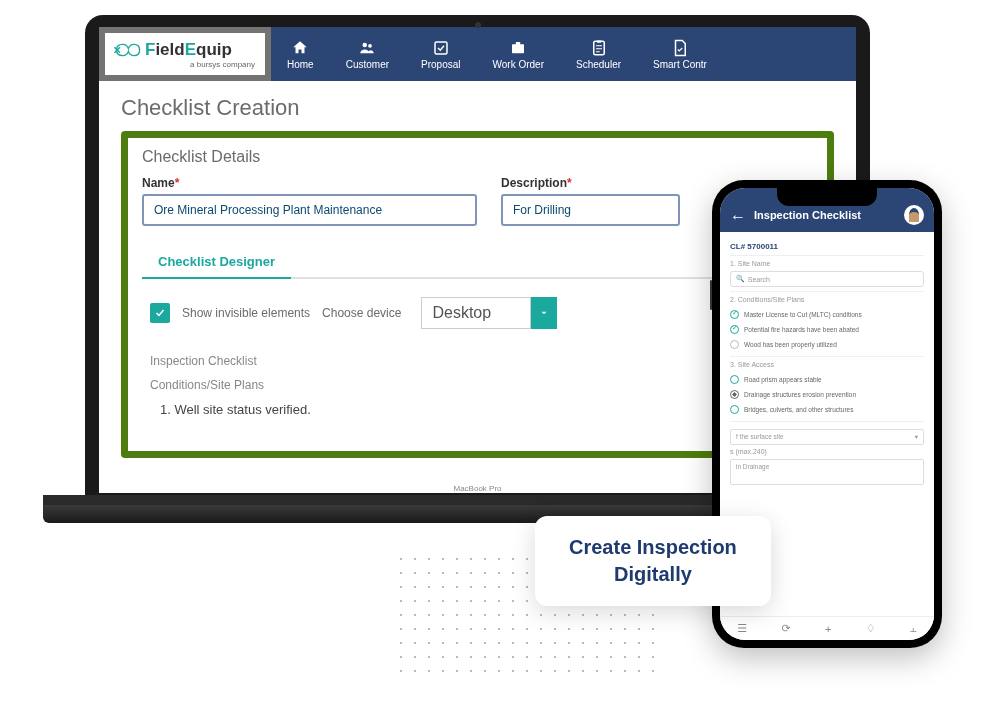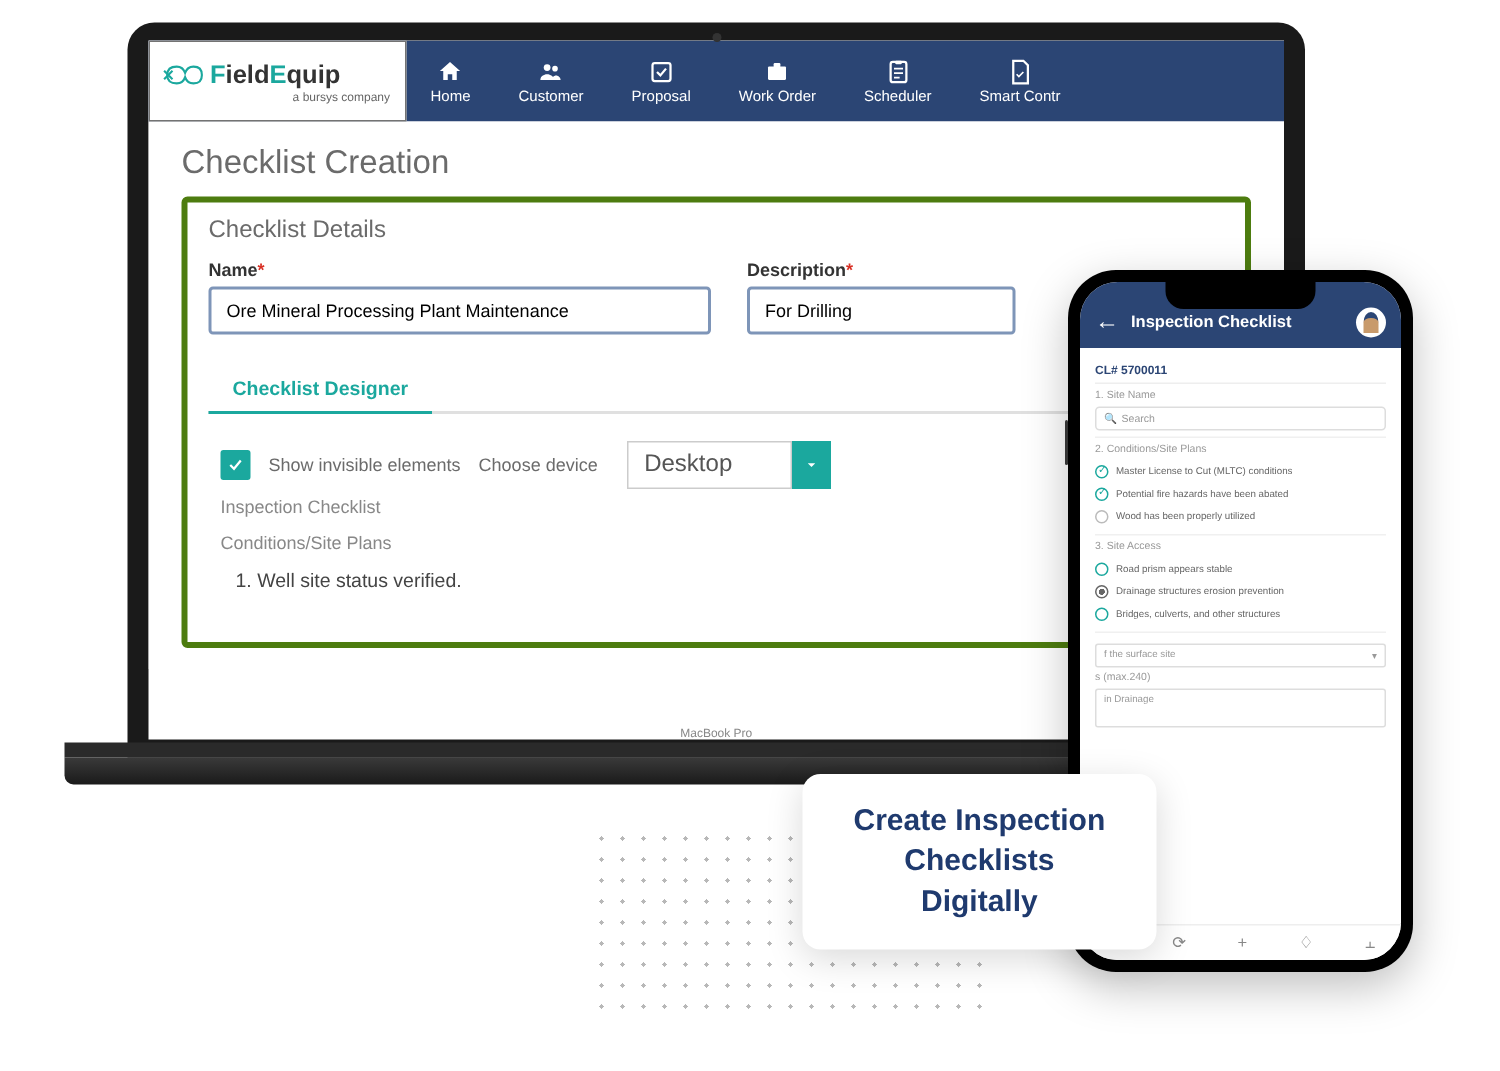"FieldEquip" .logo-block { border: 1px solid #737373 -> 6px solid #737373 }
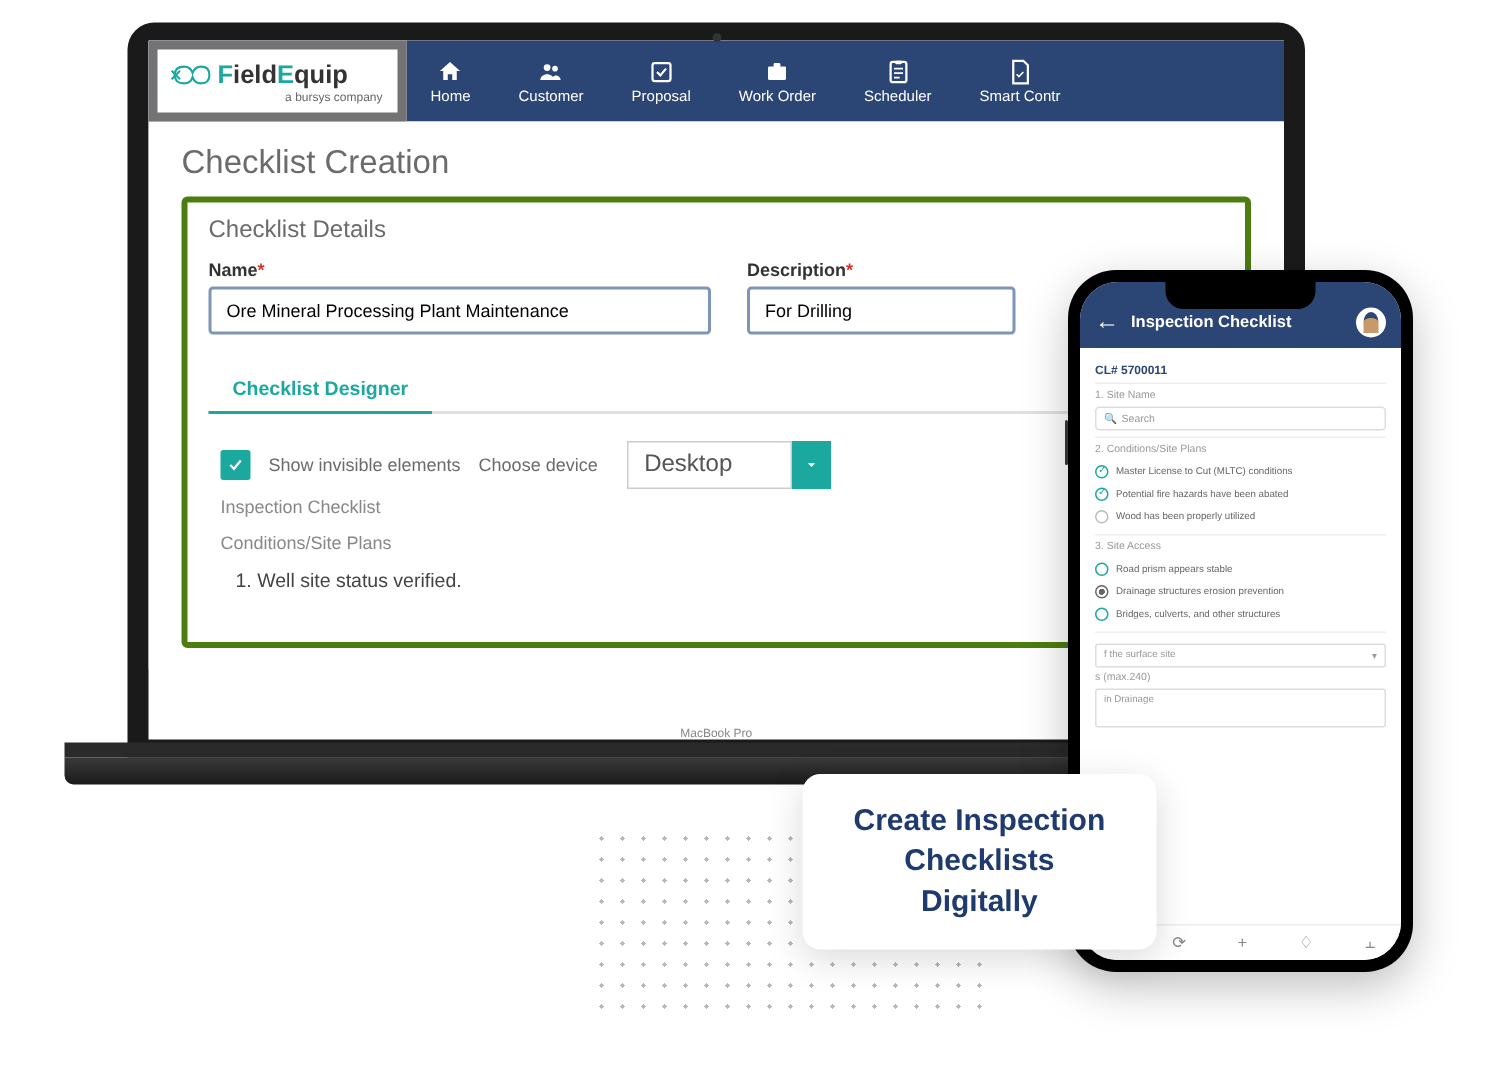"Checklist Details" .panel { border: 4px solid #4d7c0f -> 7px solid #4d7c0f }
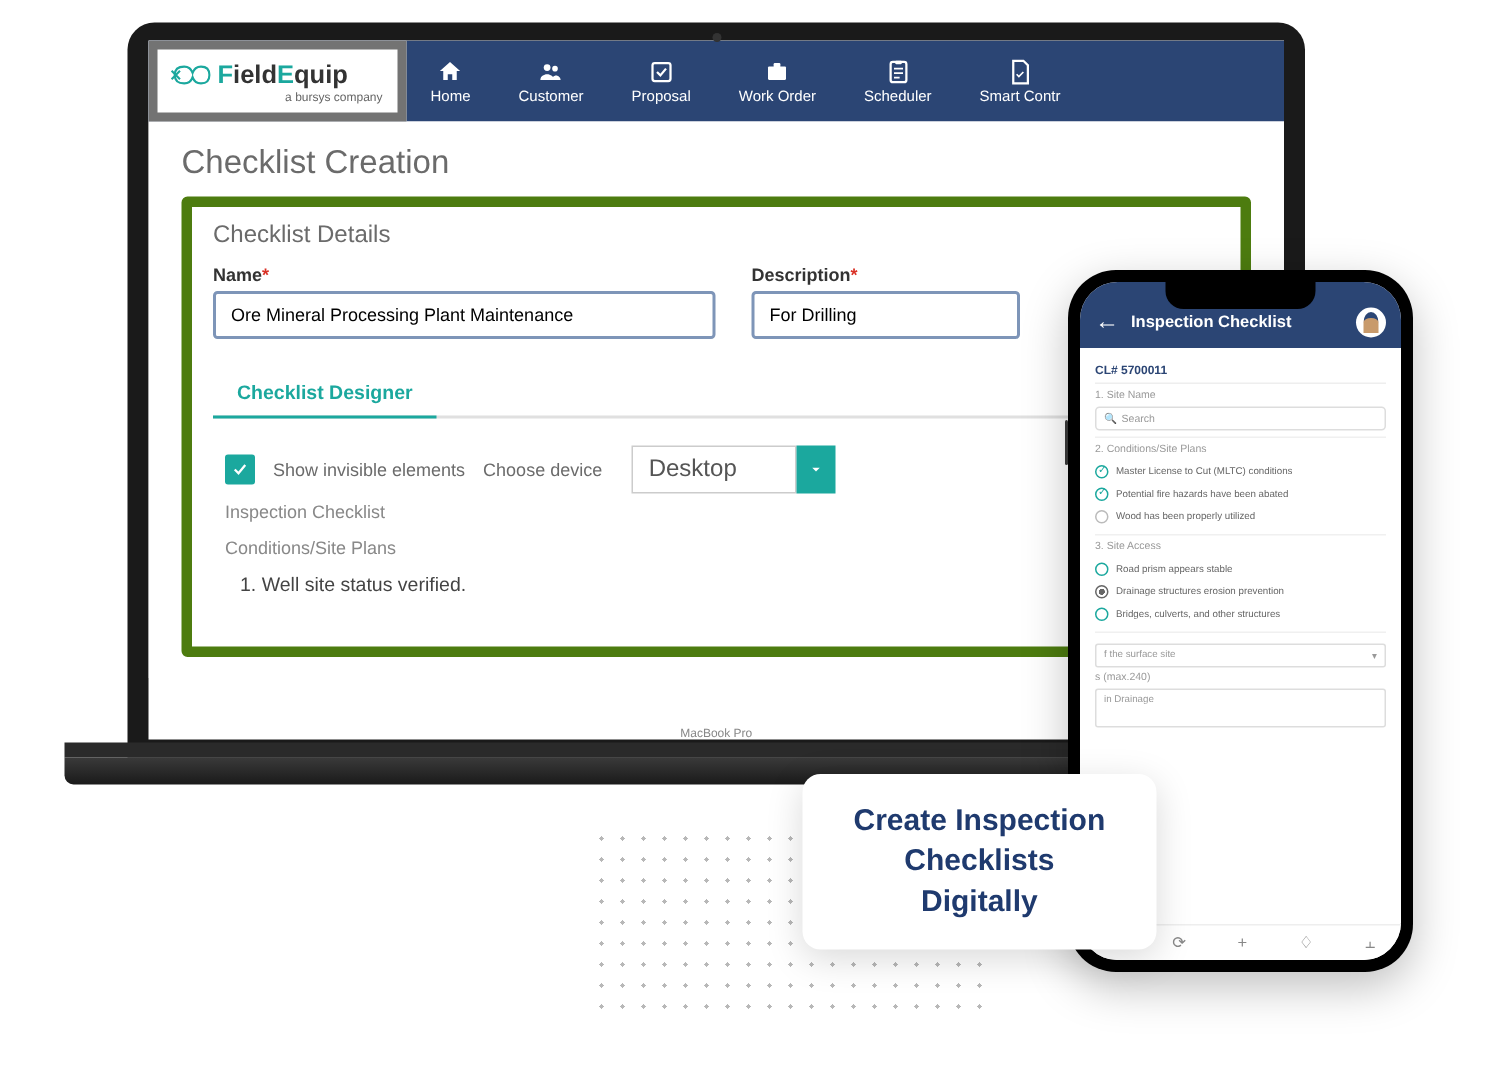"Ore Mineral Processing Plant Maintenance" .form-input { color: #000000 -> #0c4a6e }
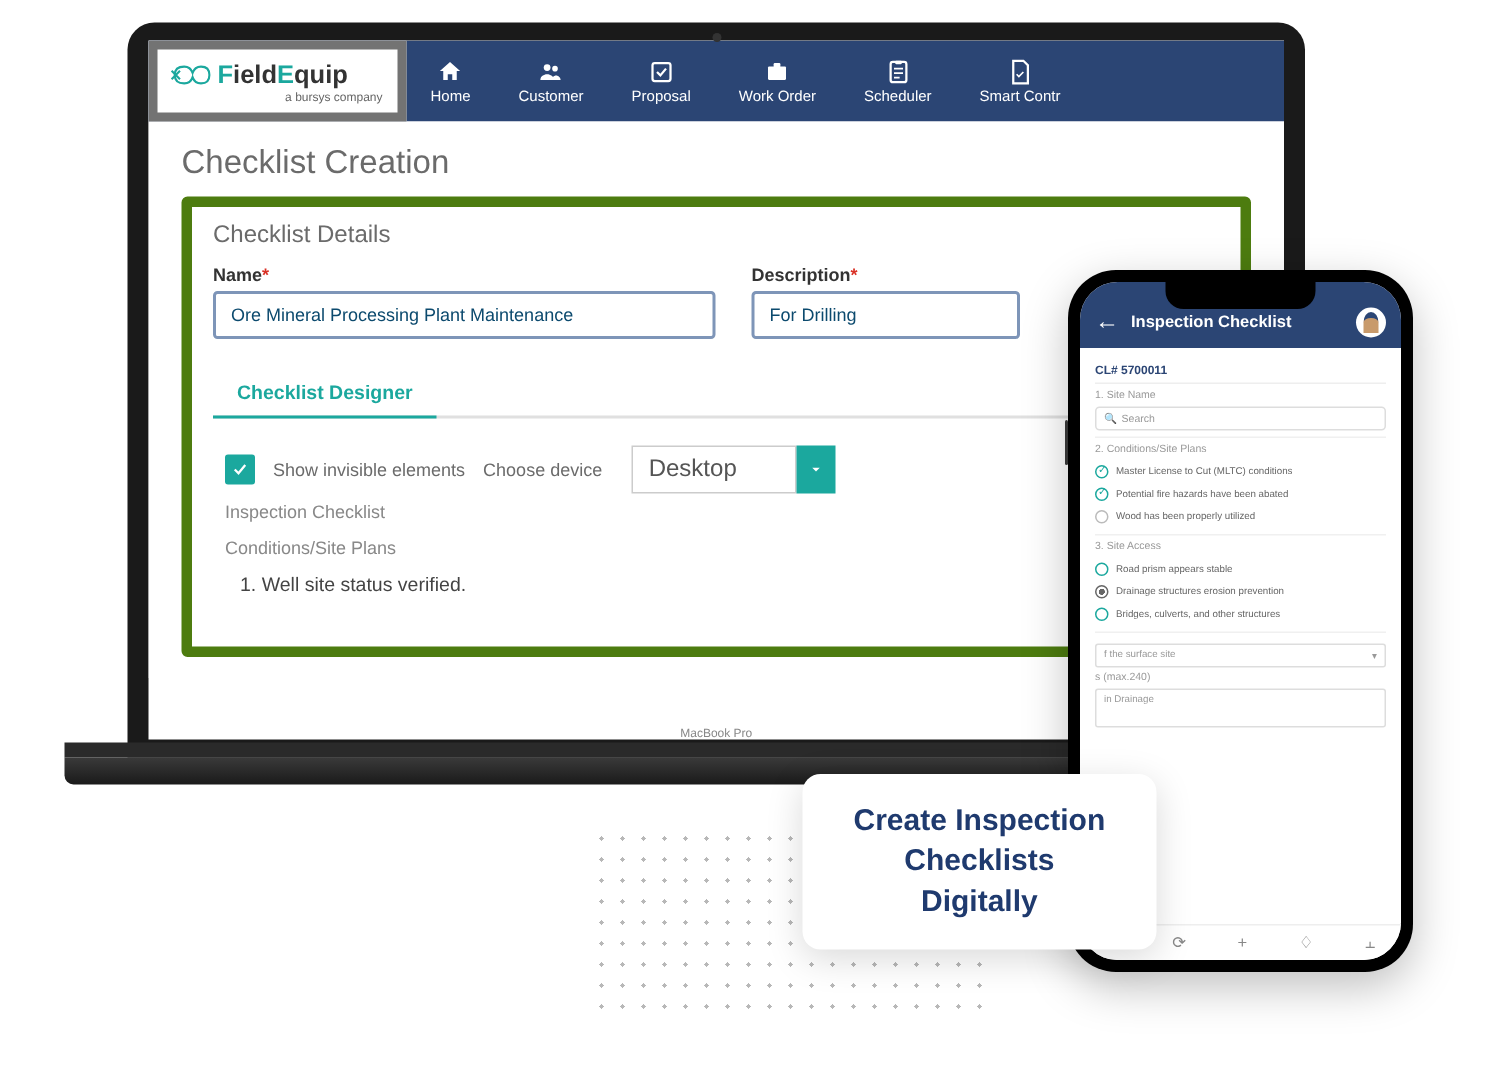"Show invisible elements" .designer-row { margin-bottom: none -> 20px }
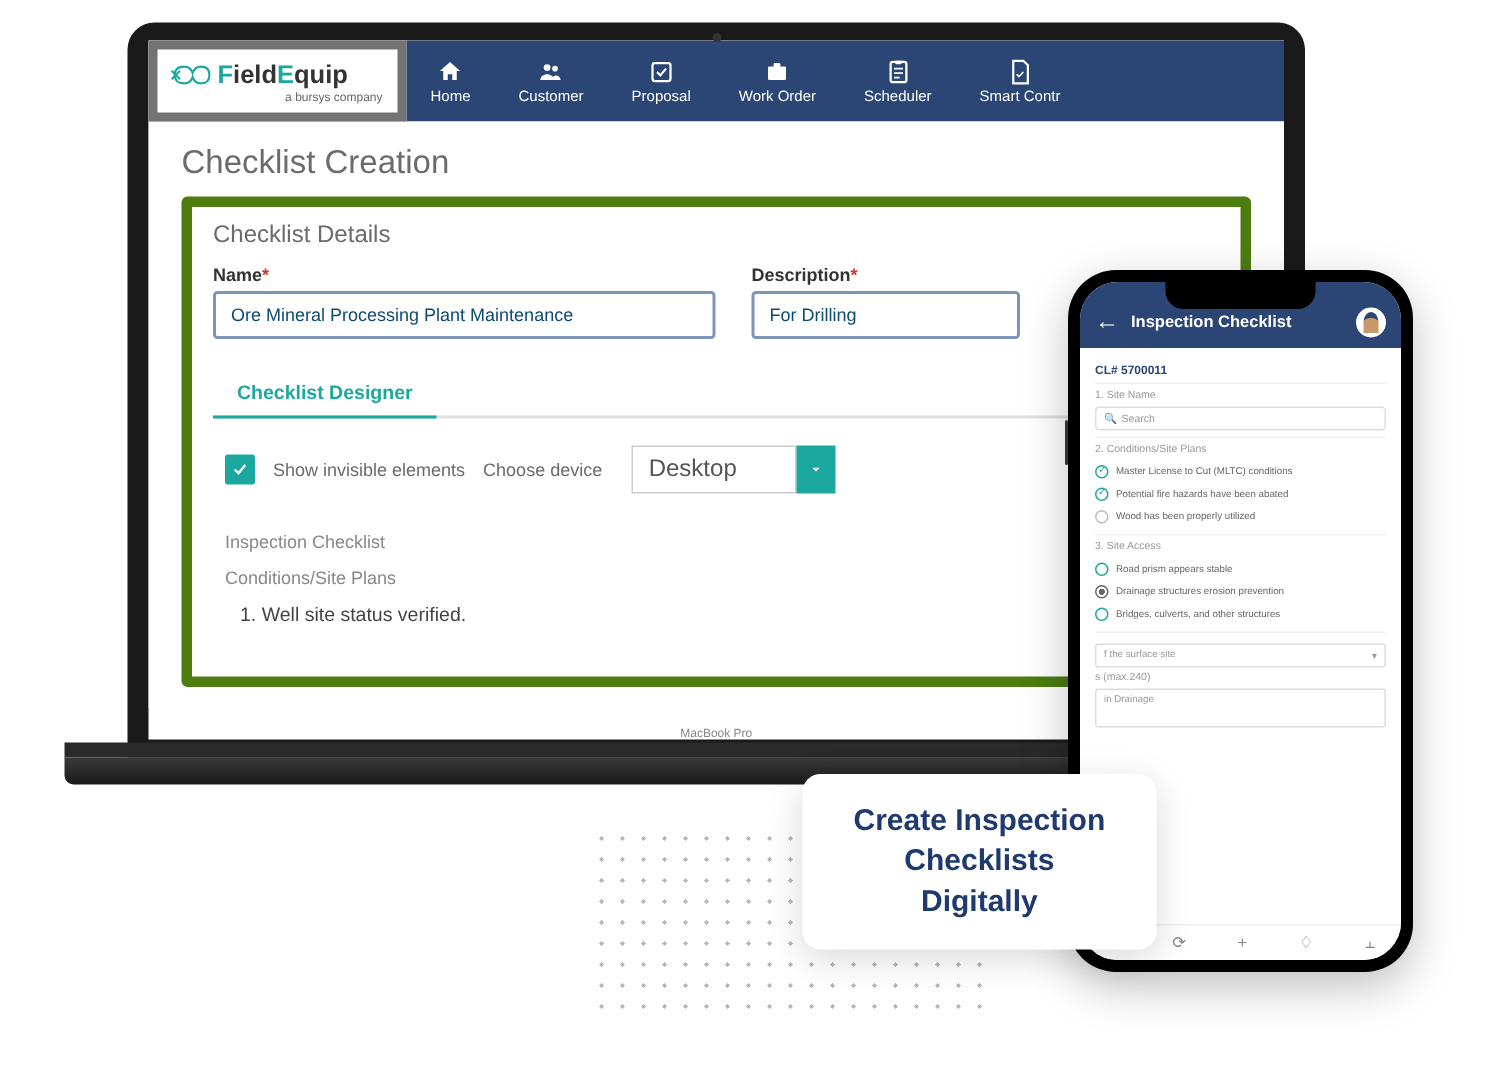"Checklists" div { html: <div>Checklists</div> -> none }
